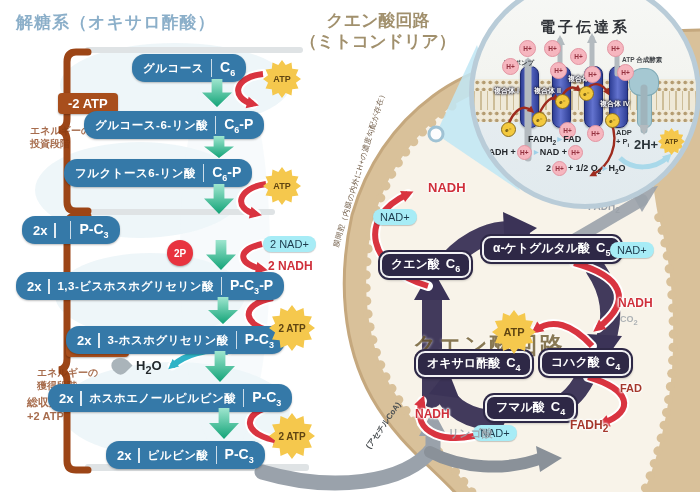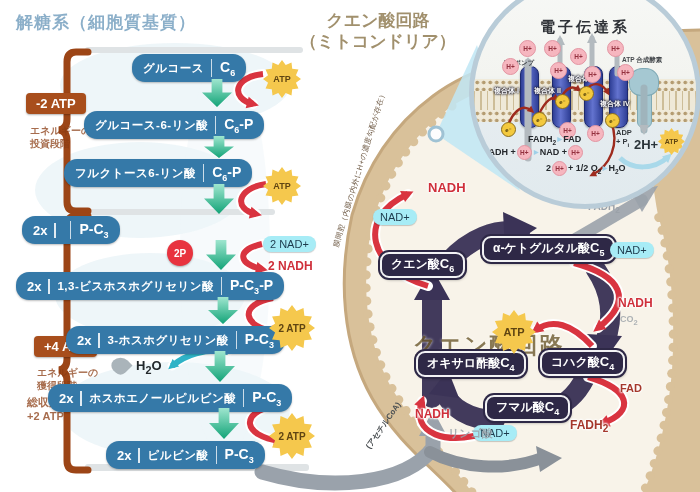"解糖系（細胞質基質）" div.abs { text: 細胞質基質 -> オキサロ酢酸 }
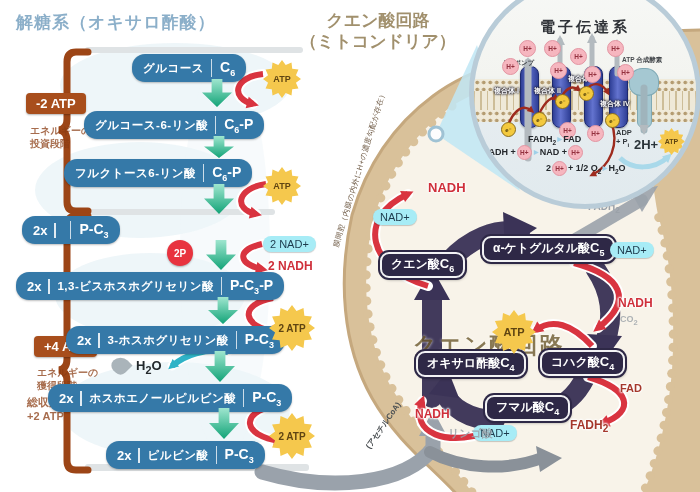"-2 ATP" .brown-box { margin-left: none -> 32px }
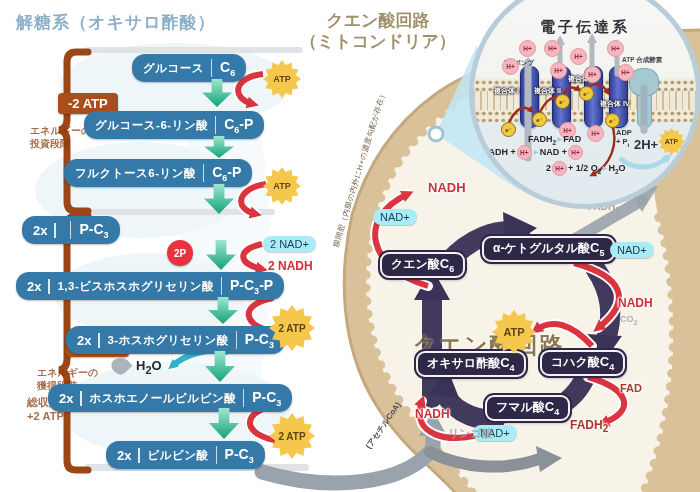"α-ケトグルタル酸" .cycbox { gap: none -> 6px }
